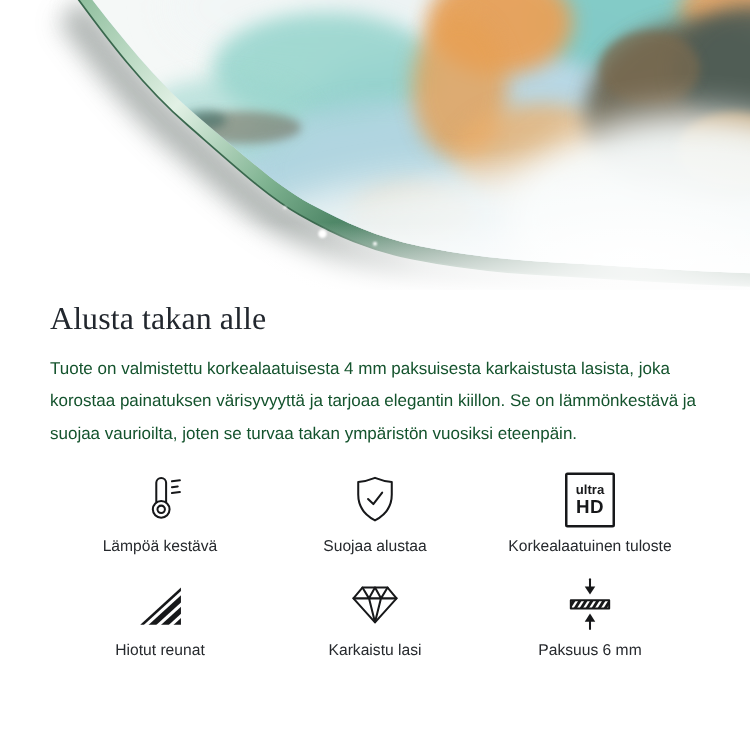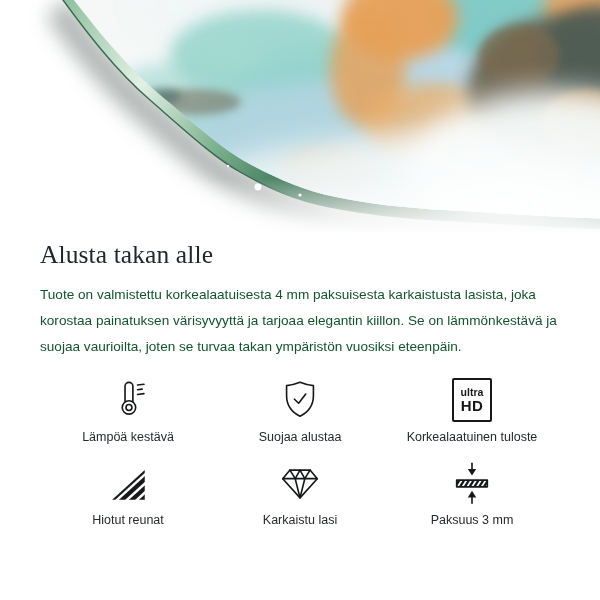"Paksuus 3 mm" div.feature-label { text: 3 -> 6 }
